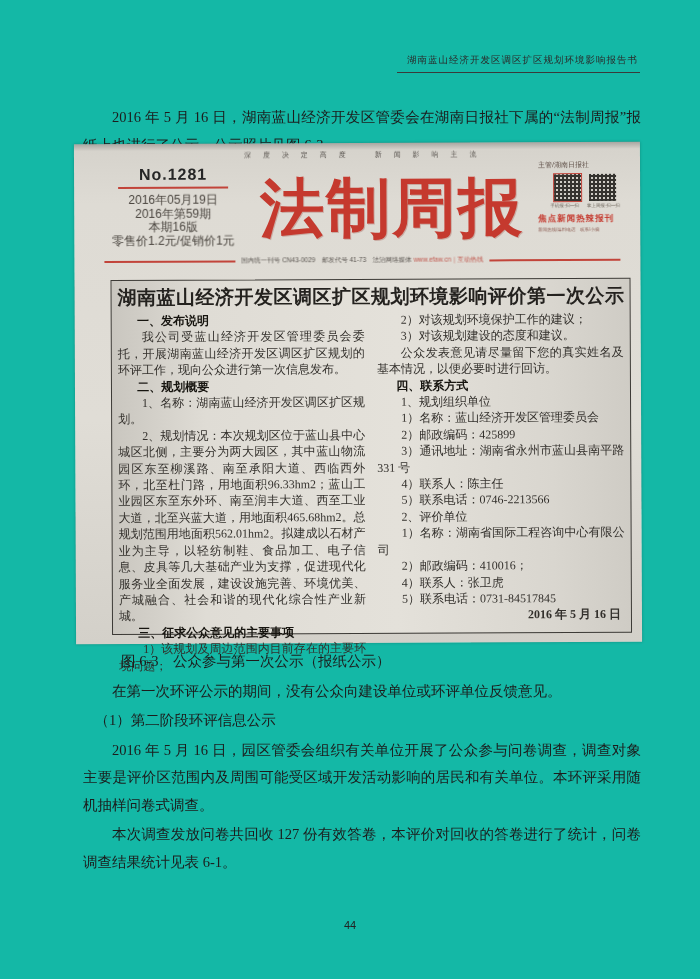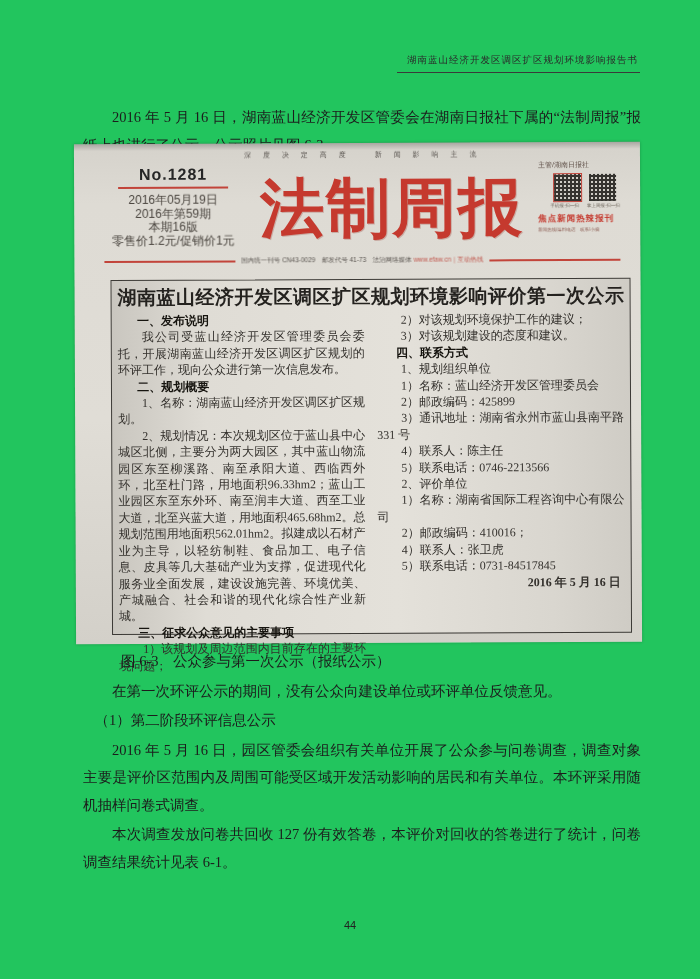"湖南蓝山经济开发区调区扩区规划环境影响报告书" .page { background: #22c55e -> #14b8a6 }
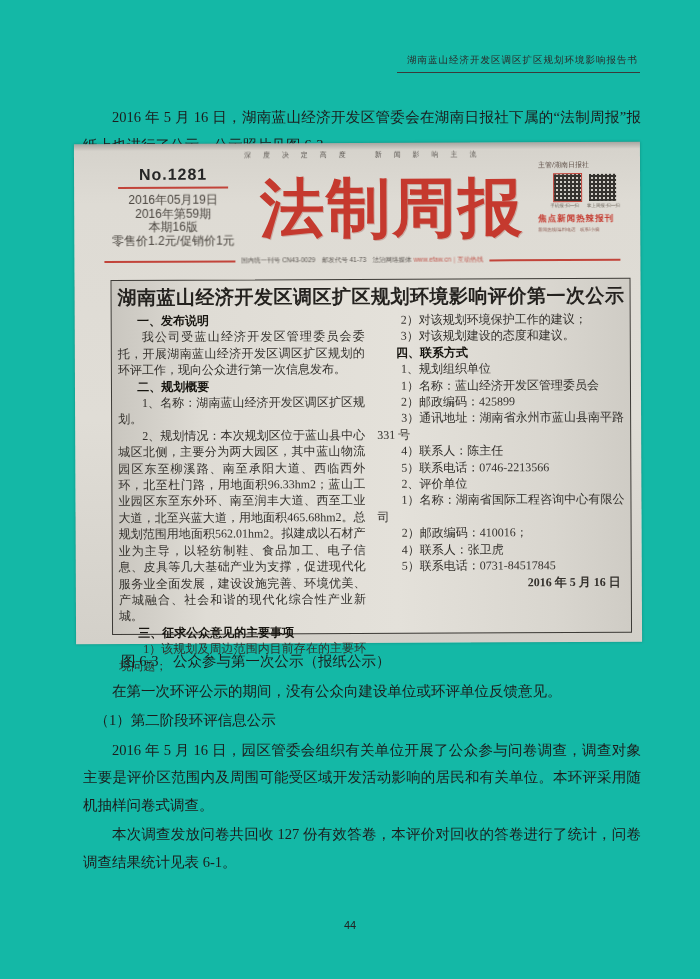"公众发表意见请尽量留下您的真实姓名及基本情况，以便必要时进行回访。" div.n-para { html: none -> <div>公众发表意见请尽量留下您的真实姓名及基本情况，以便必要时进行回访。</div> }
